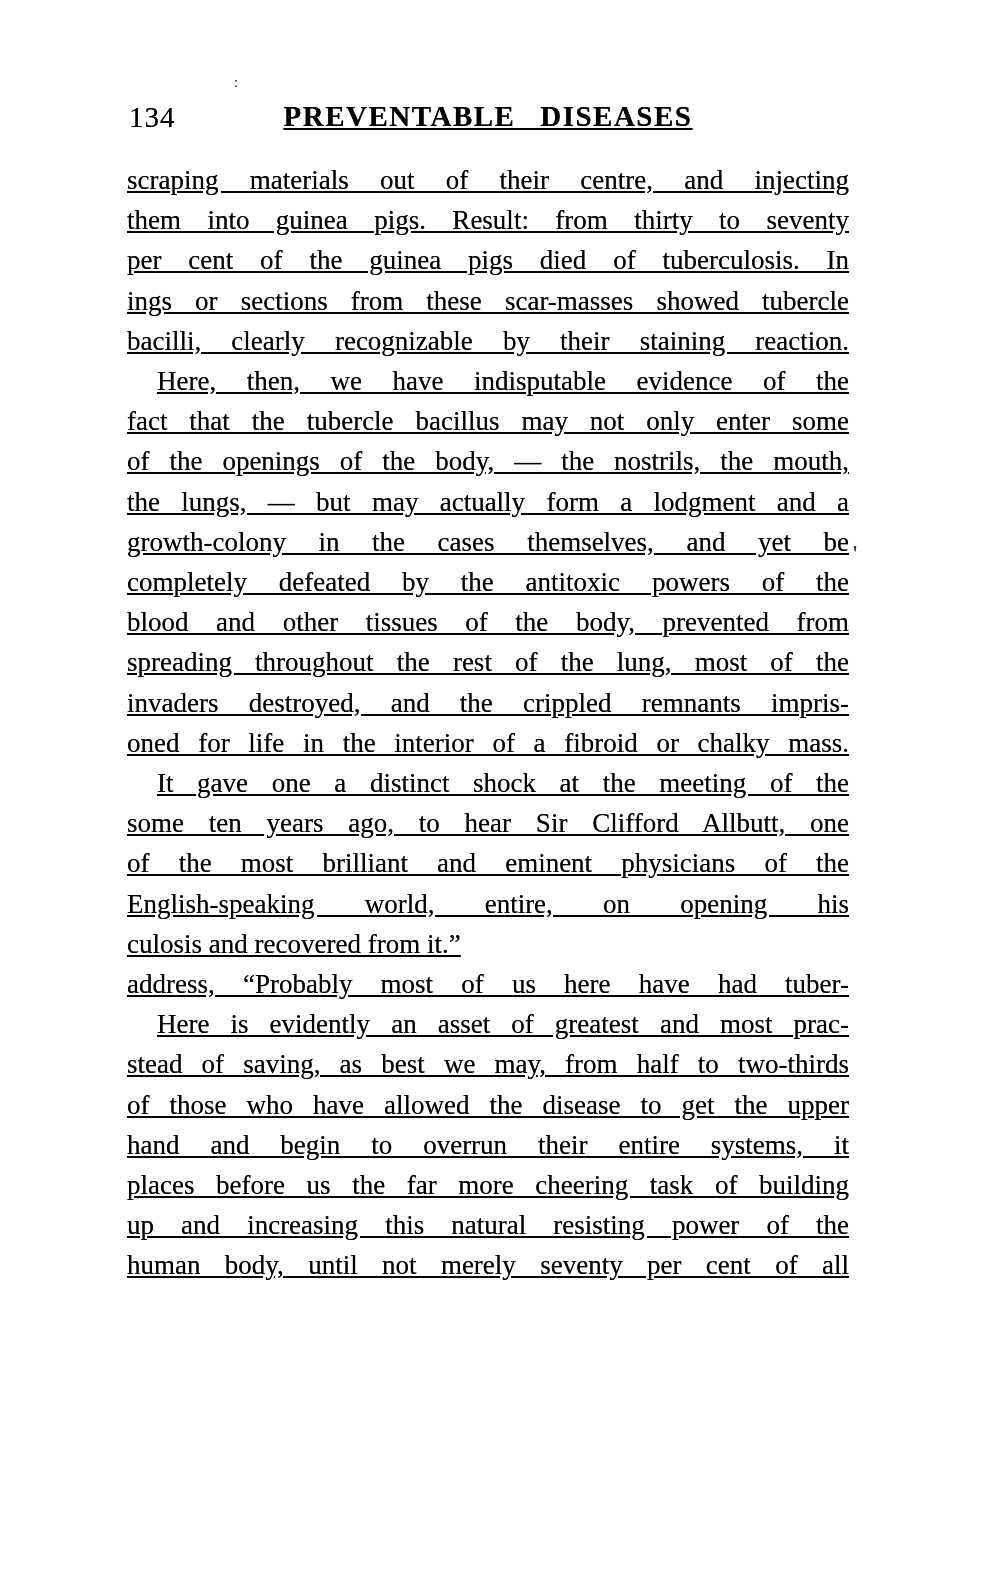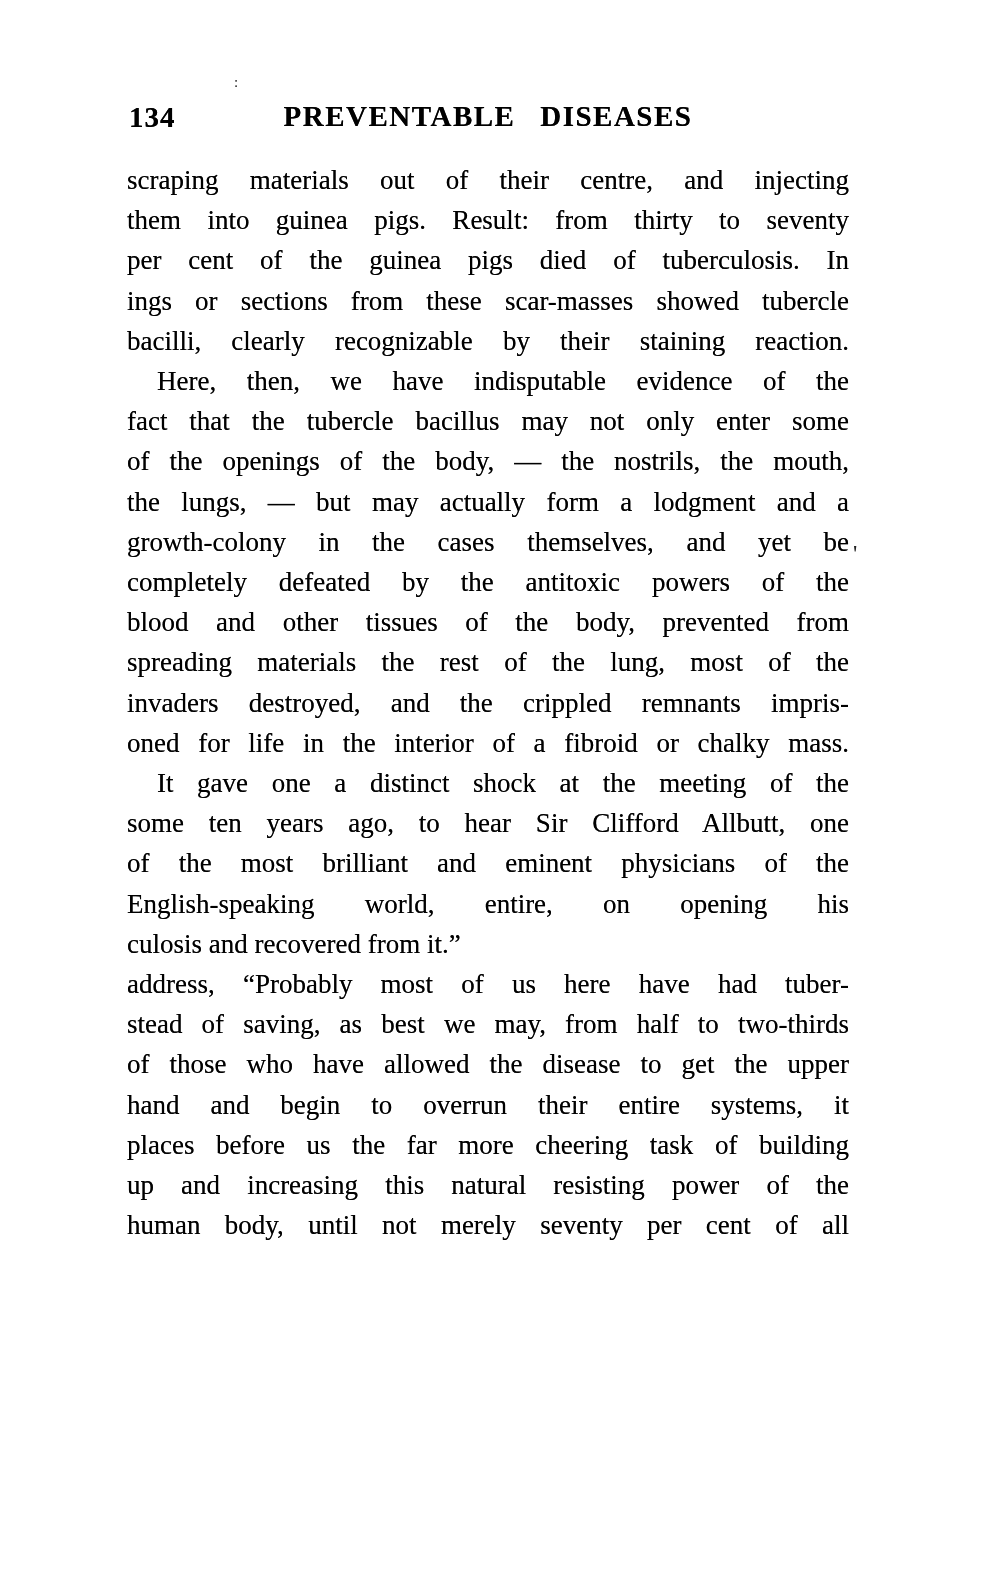"134" .page-number { font-weight: bold -> normal }
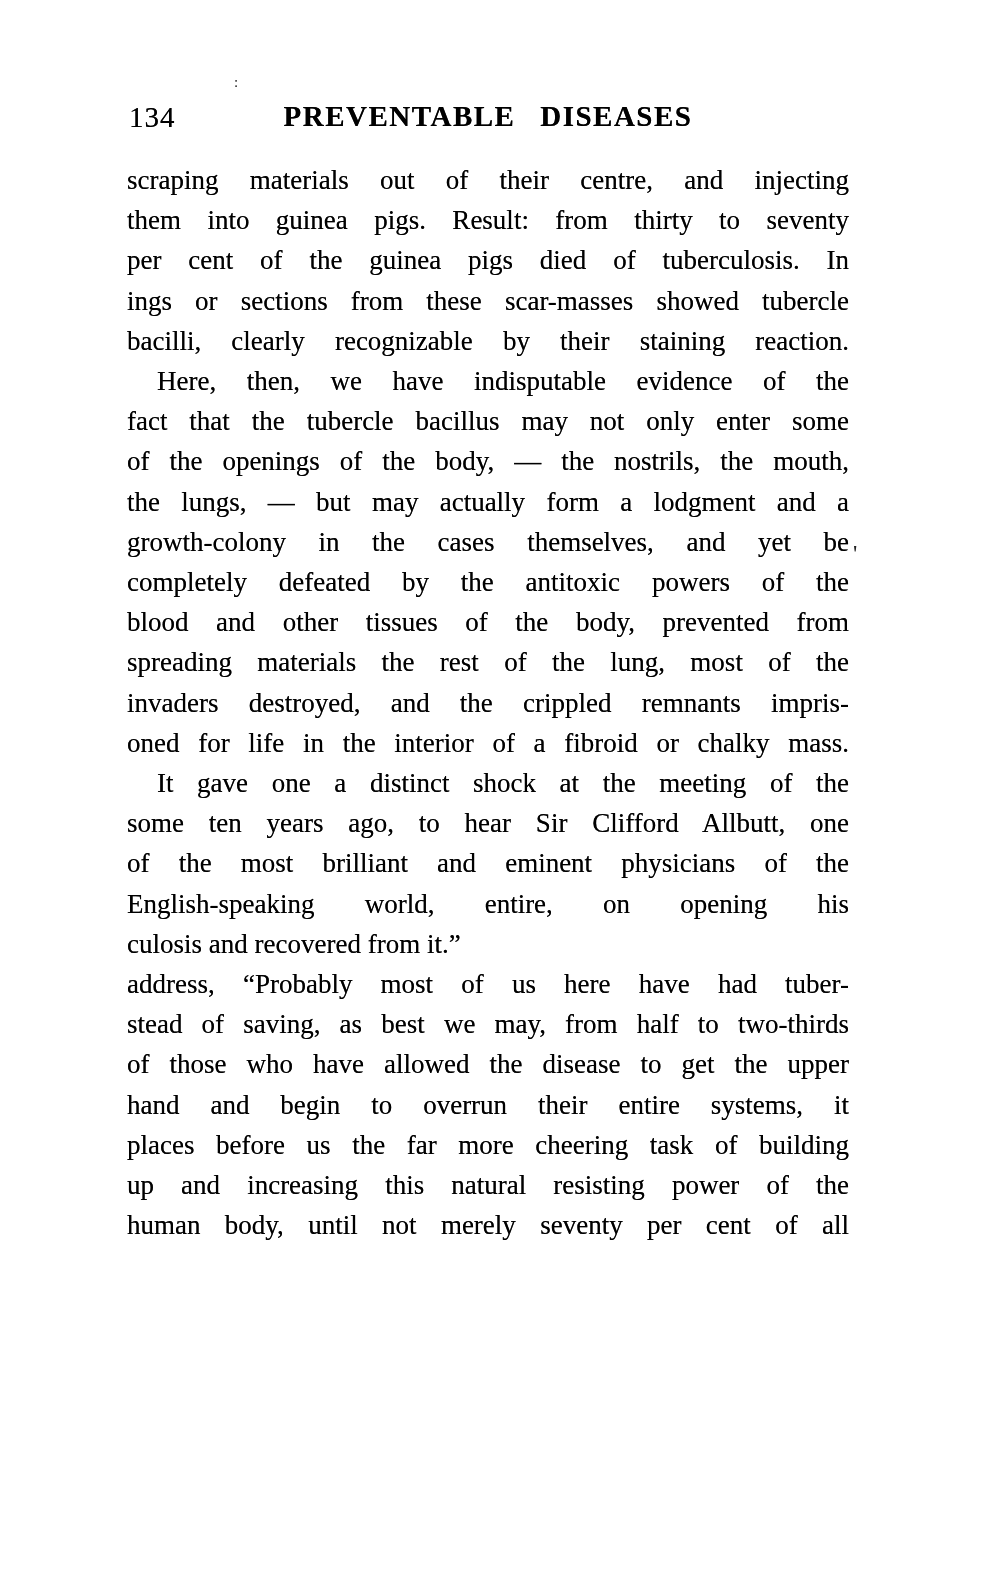"PREVENTABLE DISEASES" .running-title { text-decoration: none -> underline }
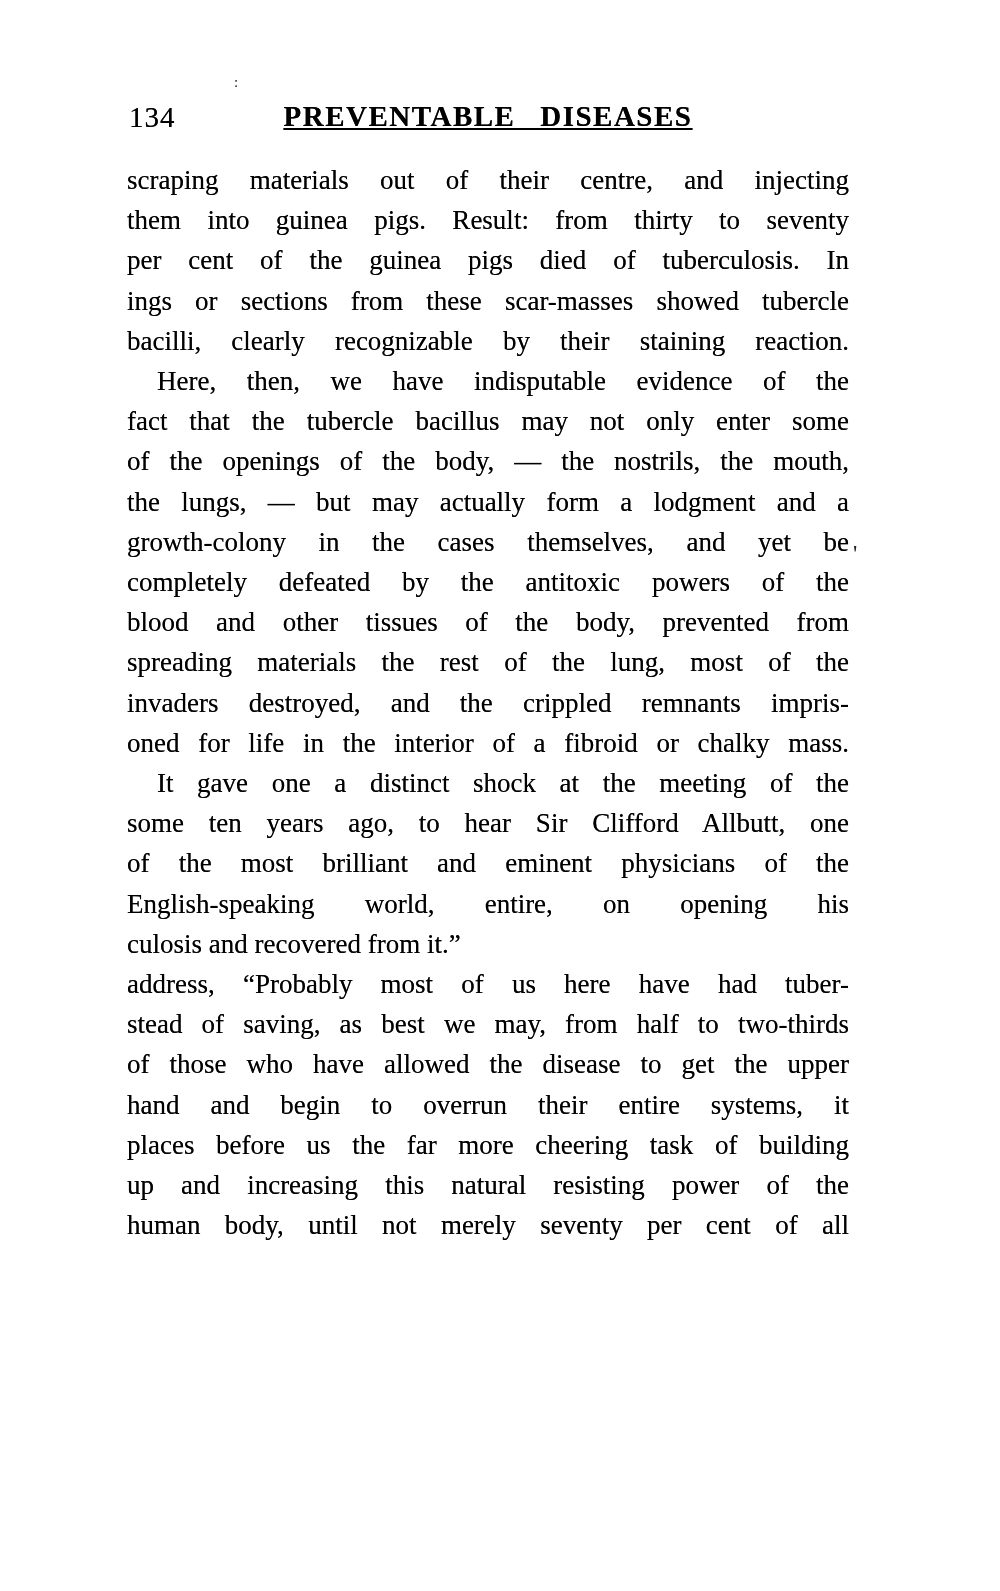"scraping materials out of their" .line { text-decoration: none -> underline }
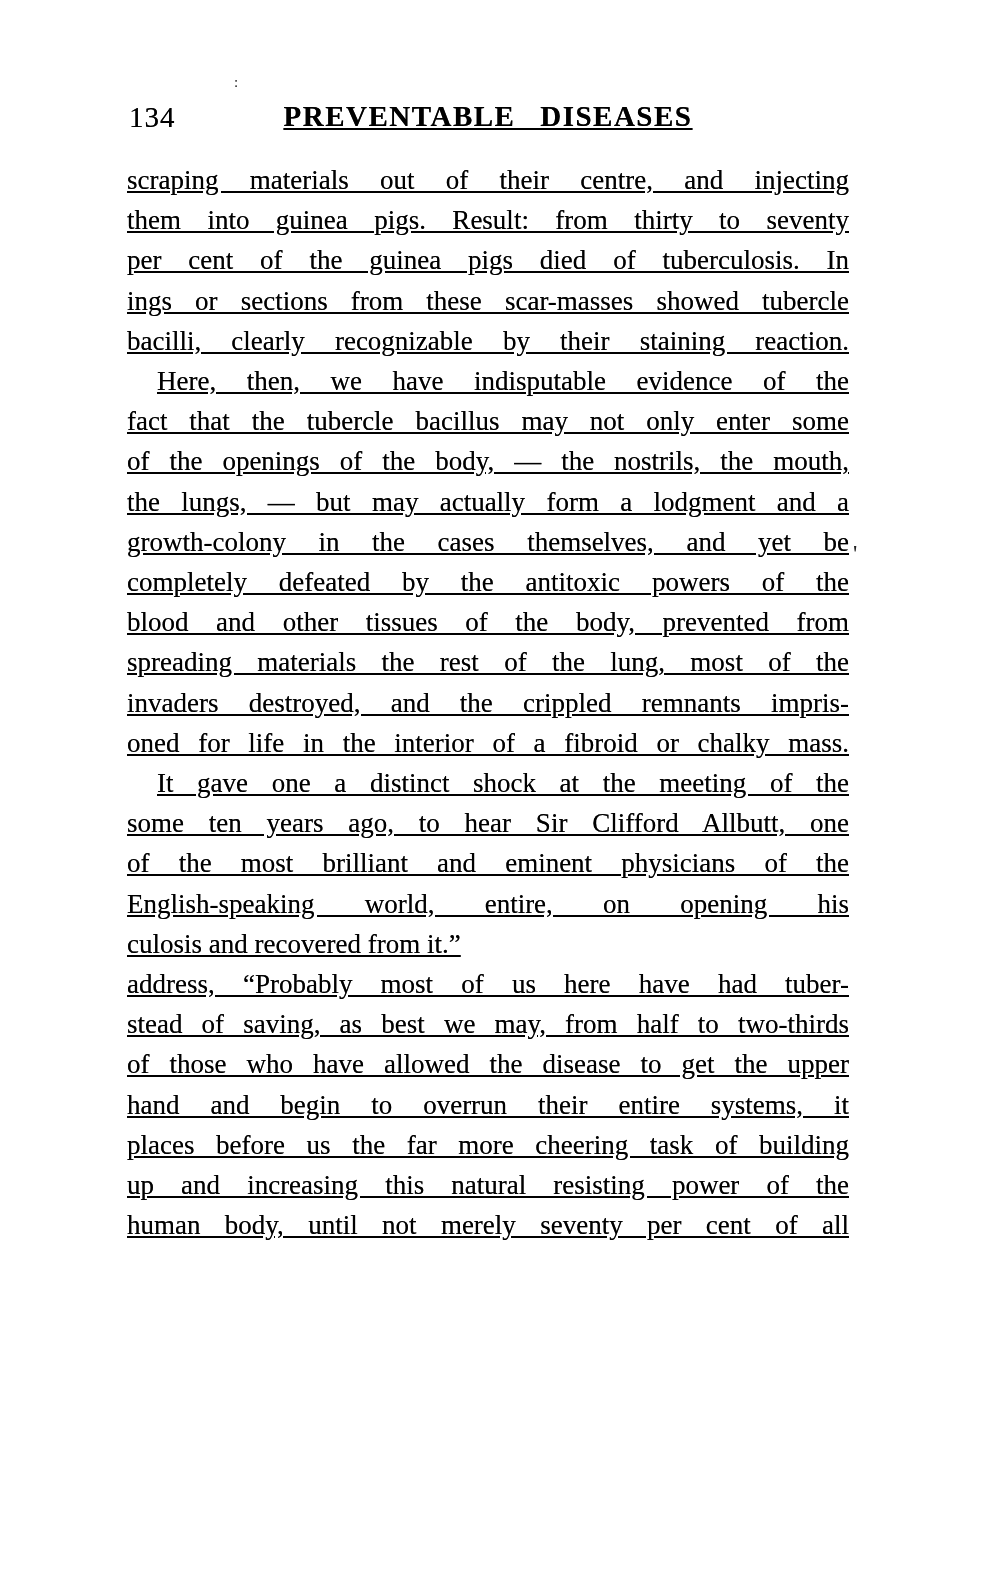"spreading materials the rest of" div.line { text: materials -> throughout }
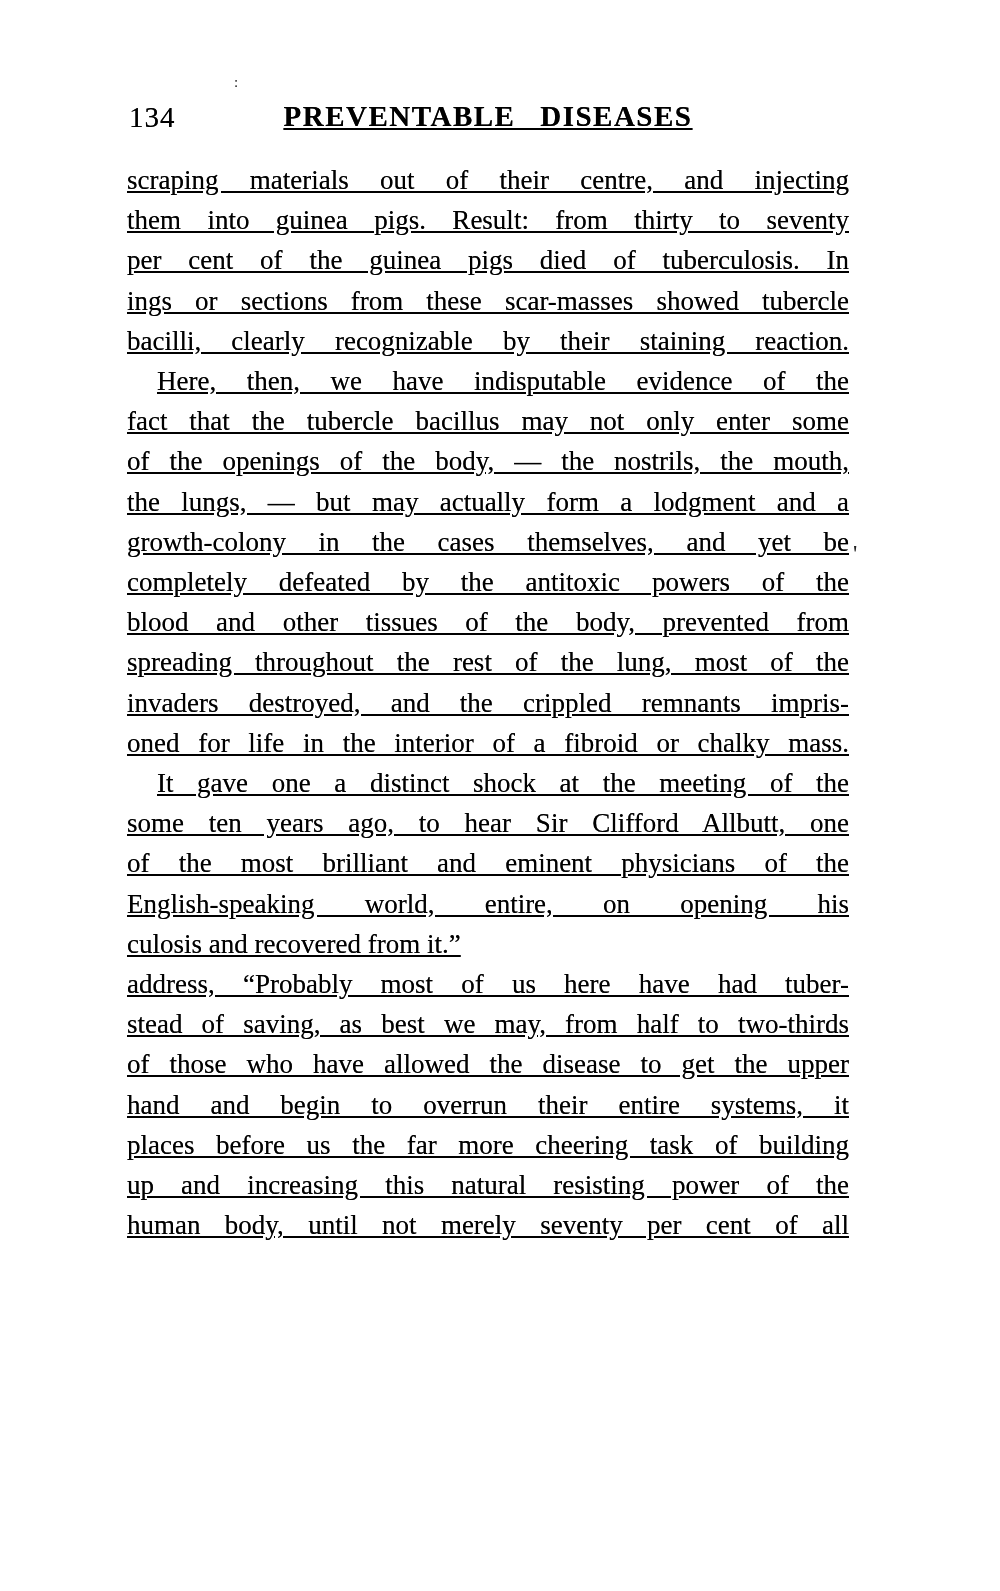"Here is evidently an asset" div.line { html: none -> <div>Here is evidently an asset of greatest and most prac-</div> }
